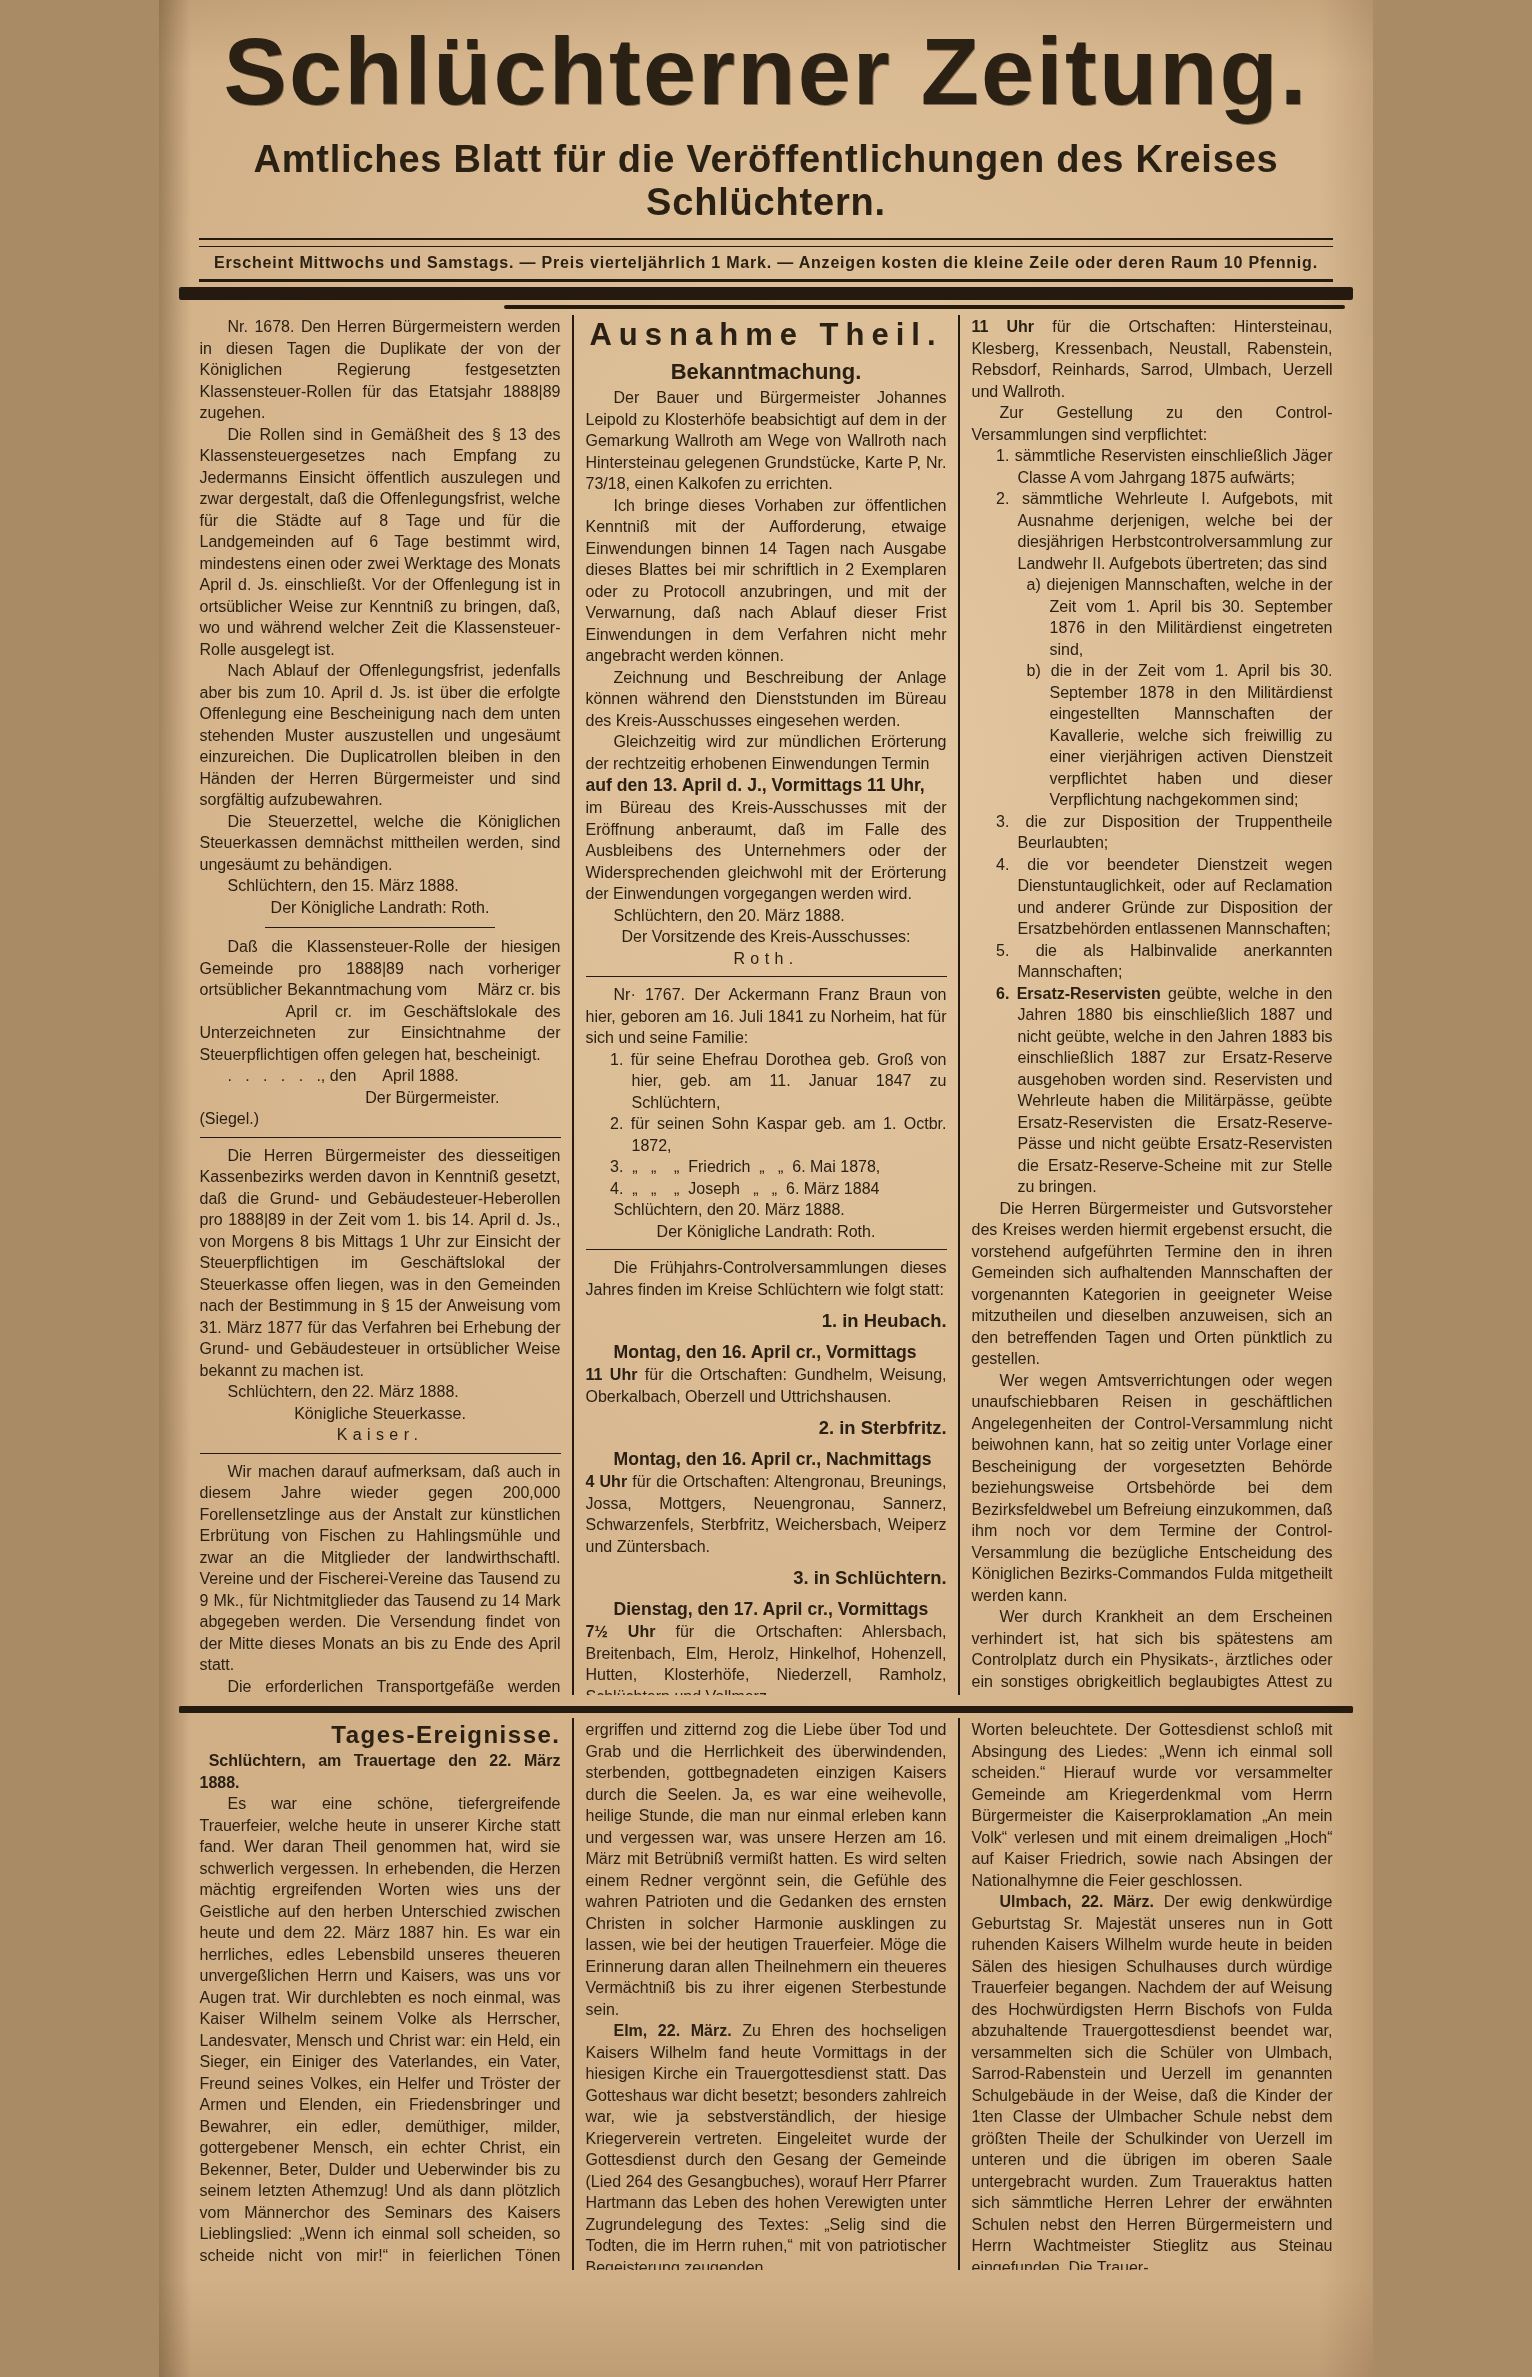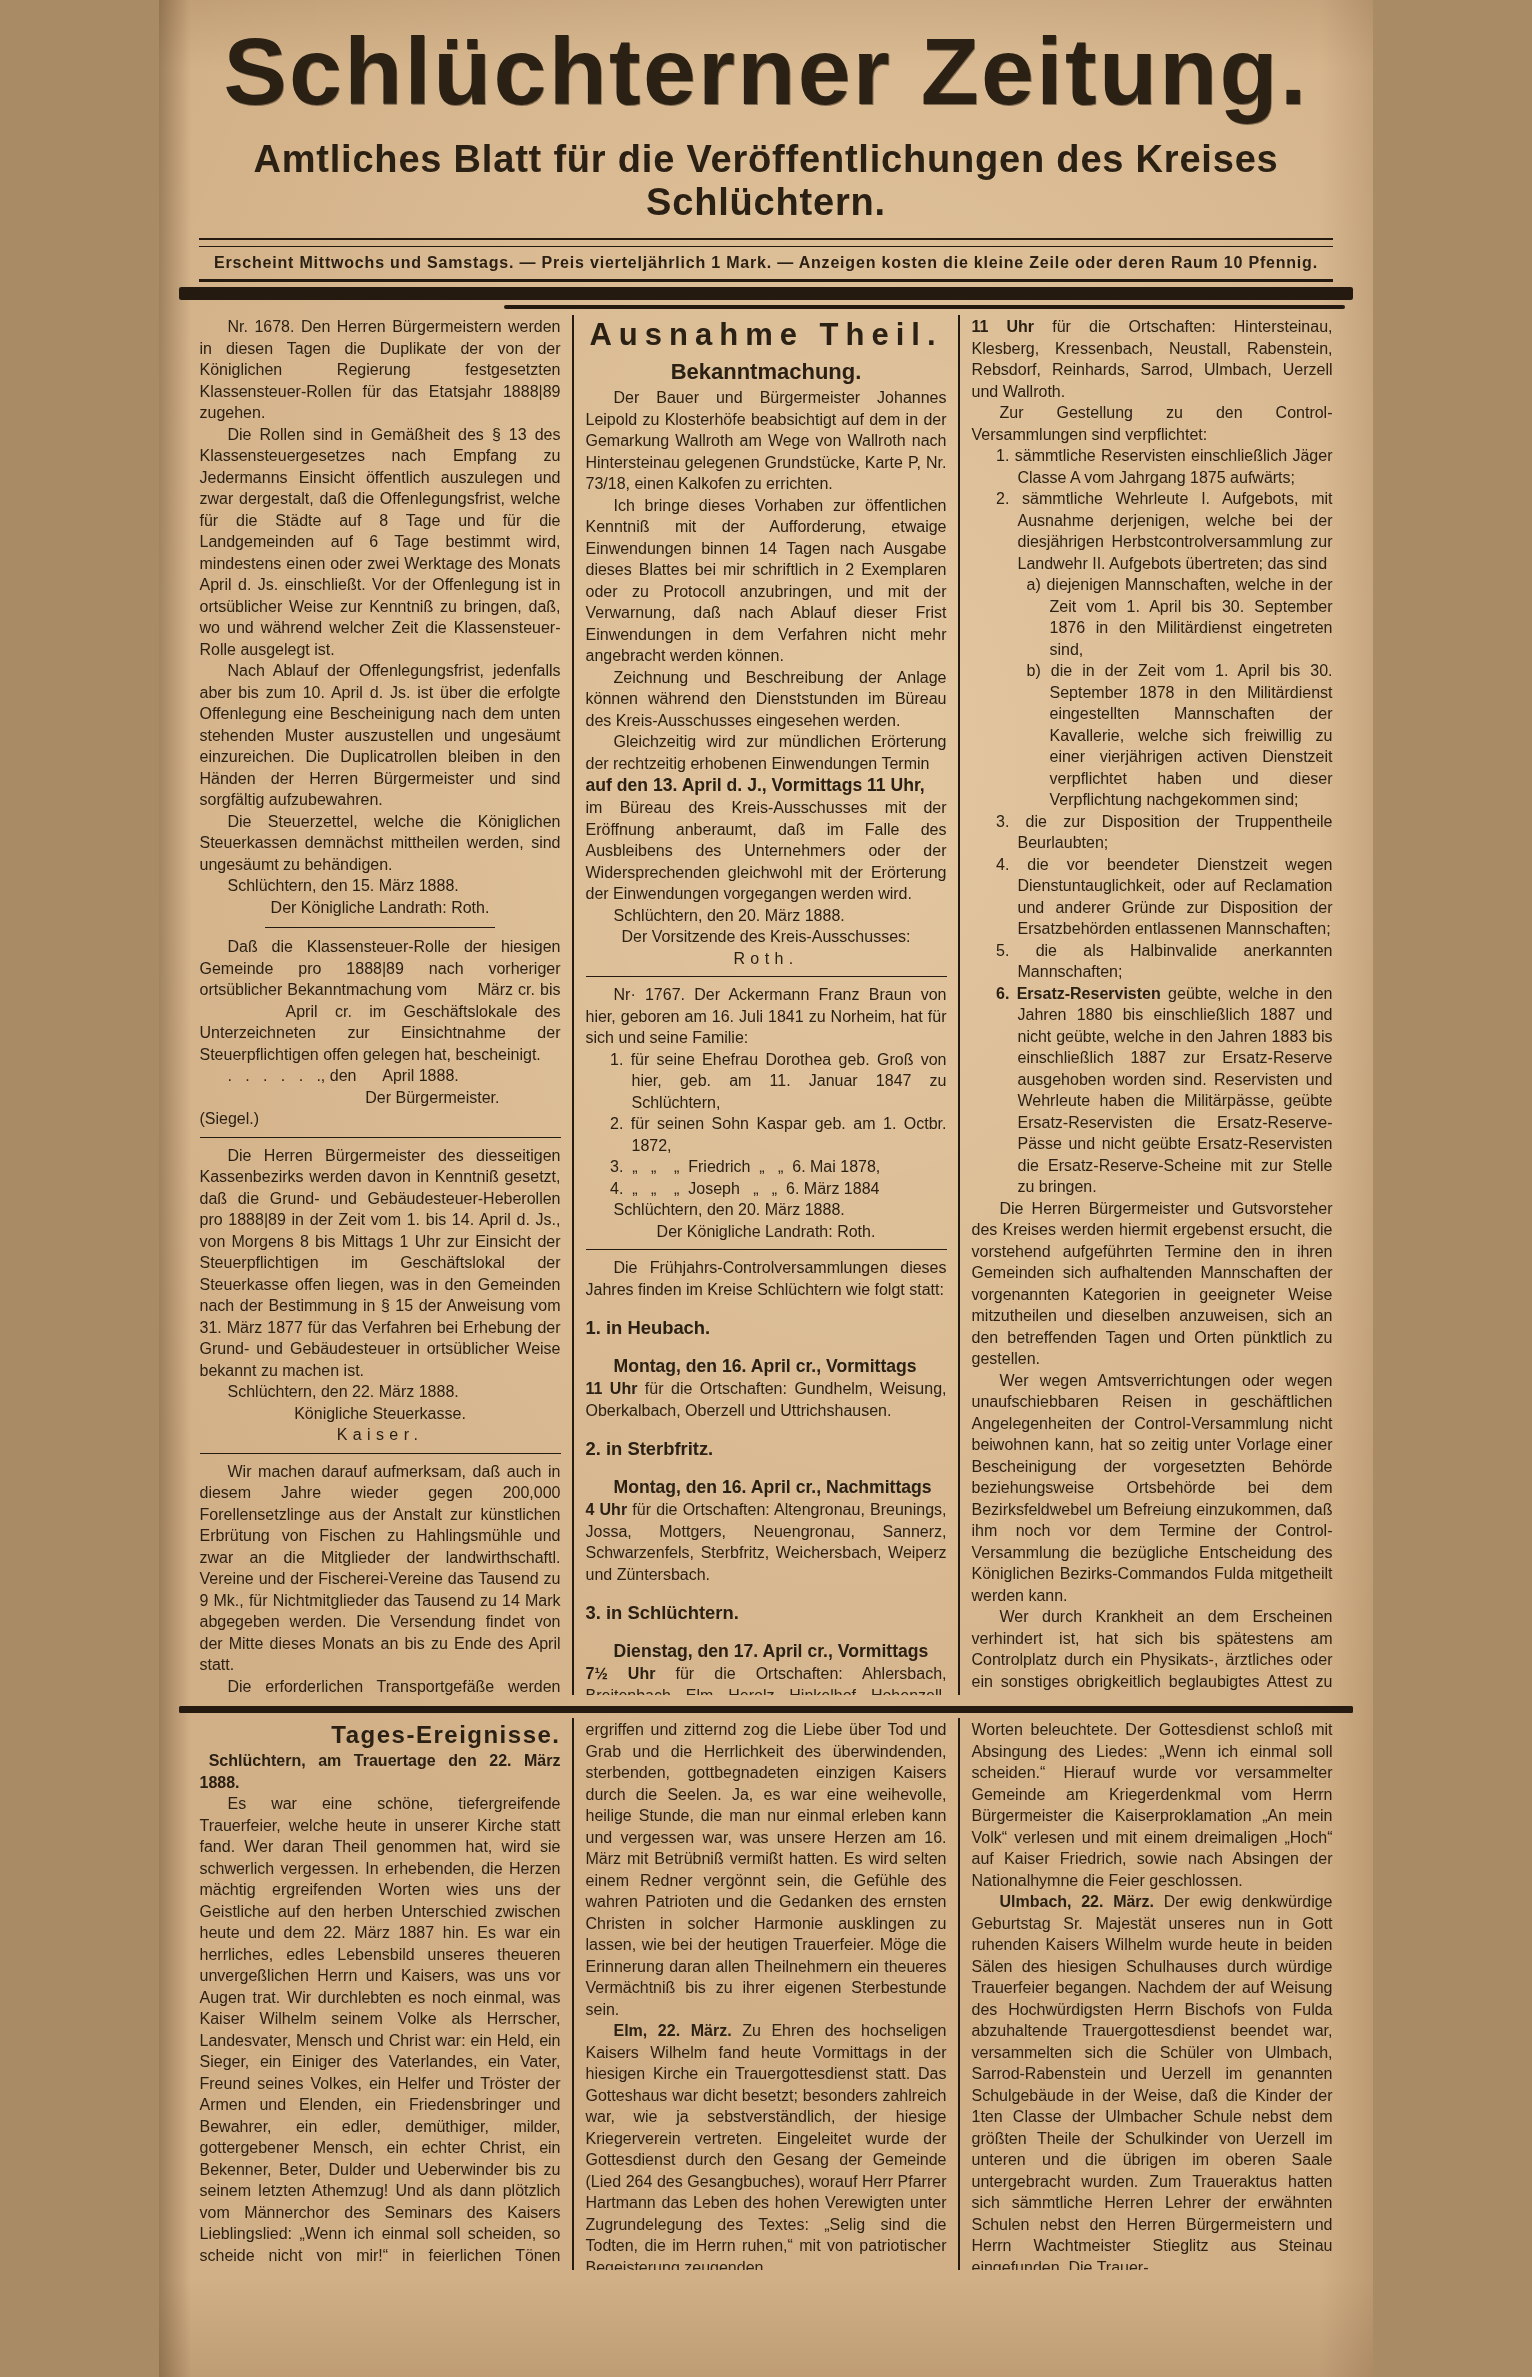"1. in Heubach." .sched { margin: 16px 0 -> 9px 0; text-align: left -> right }
